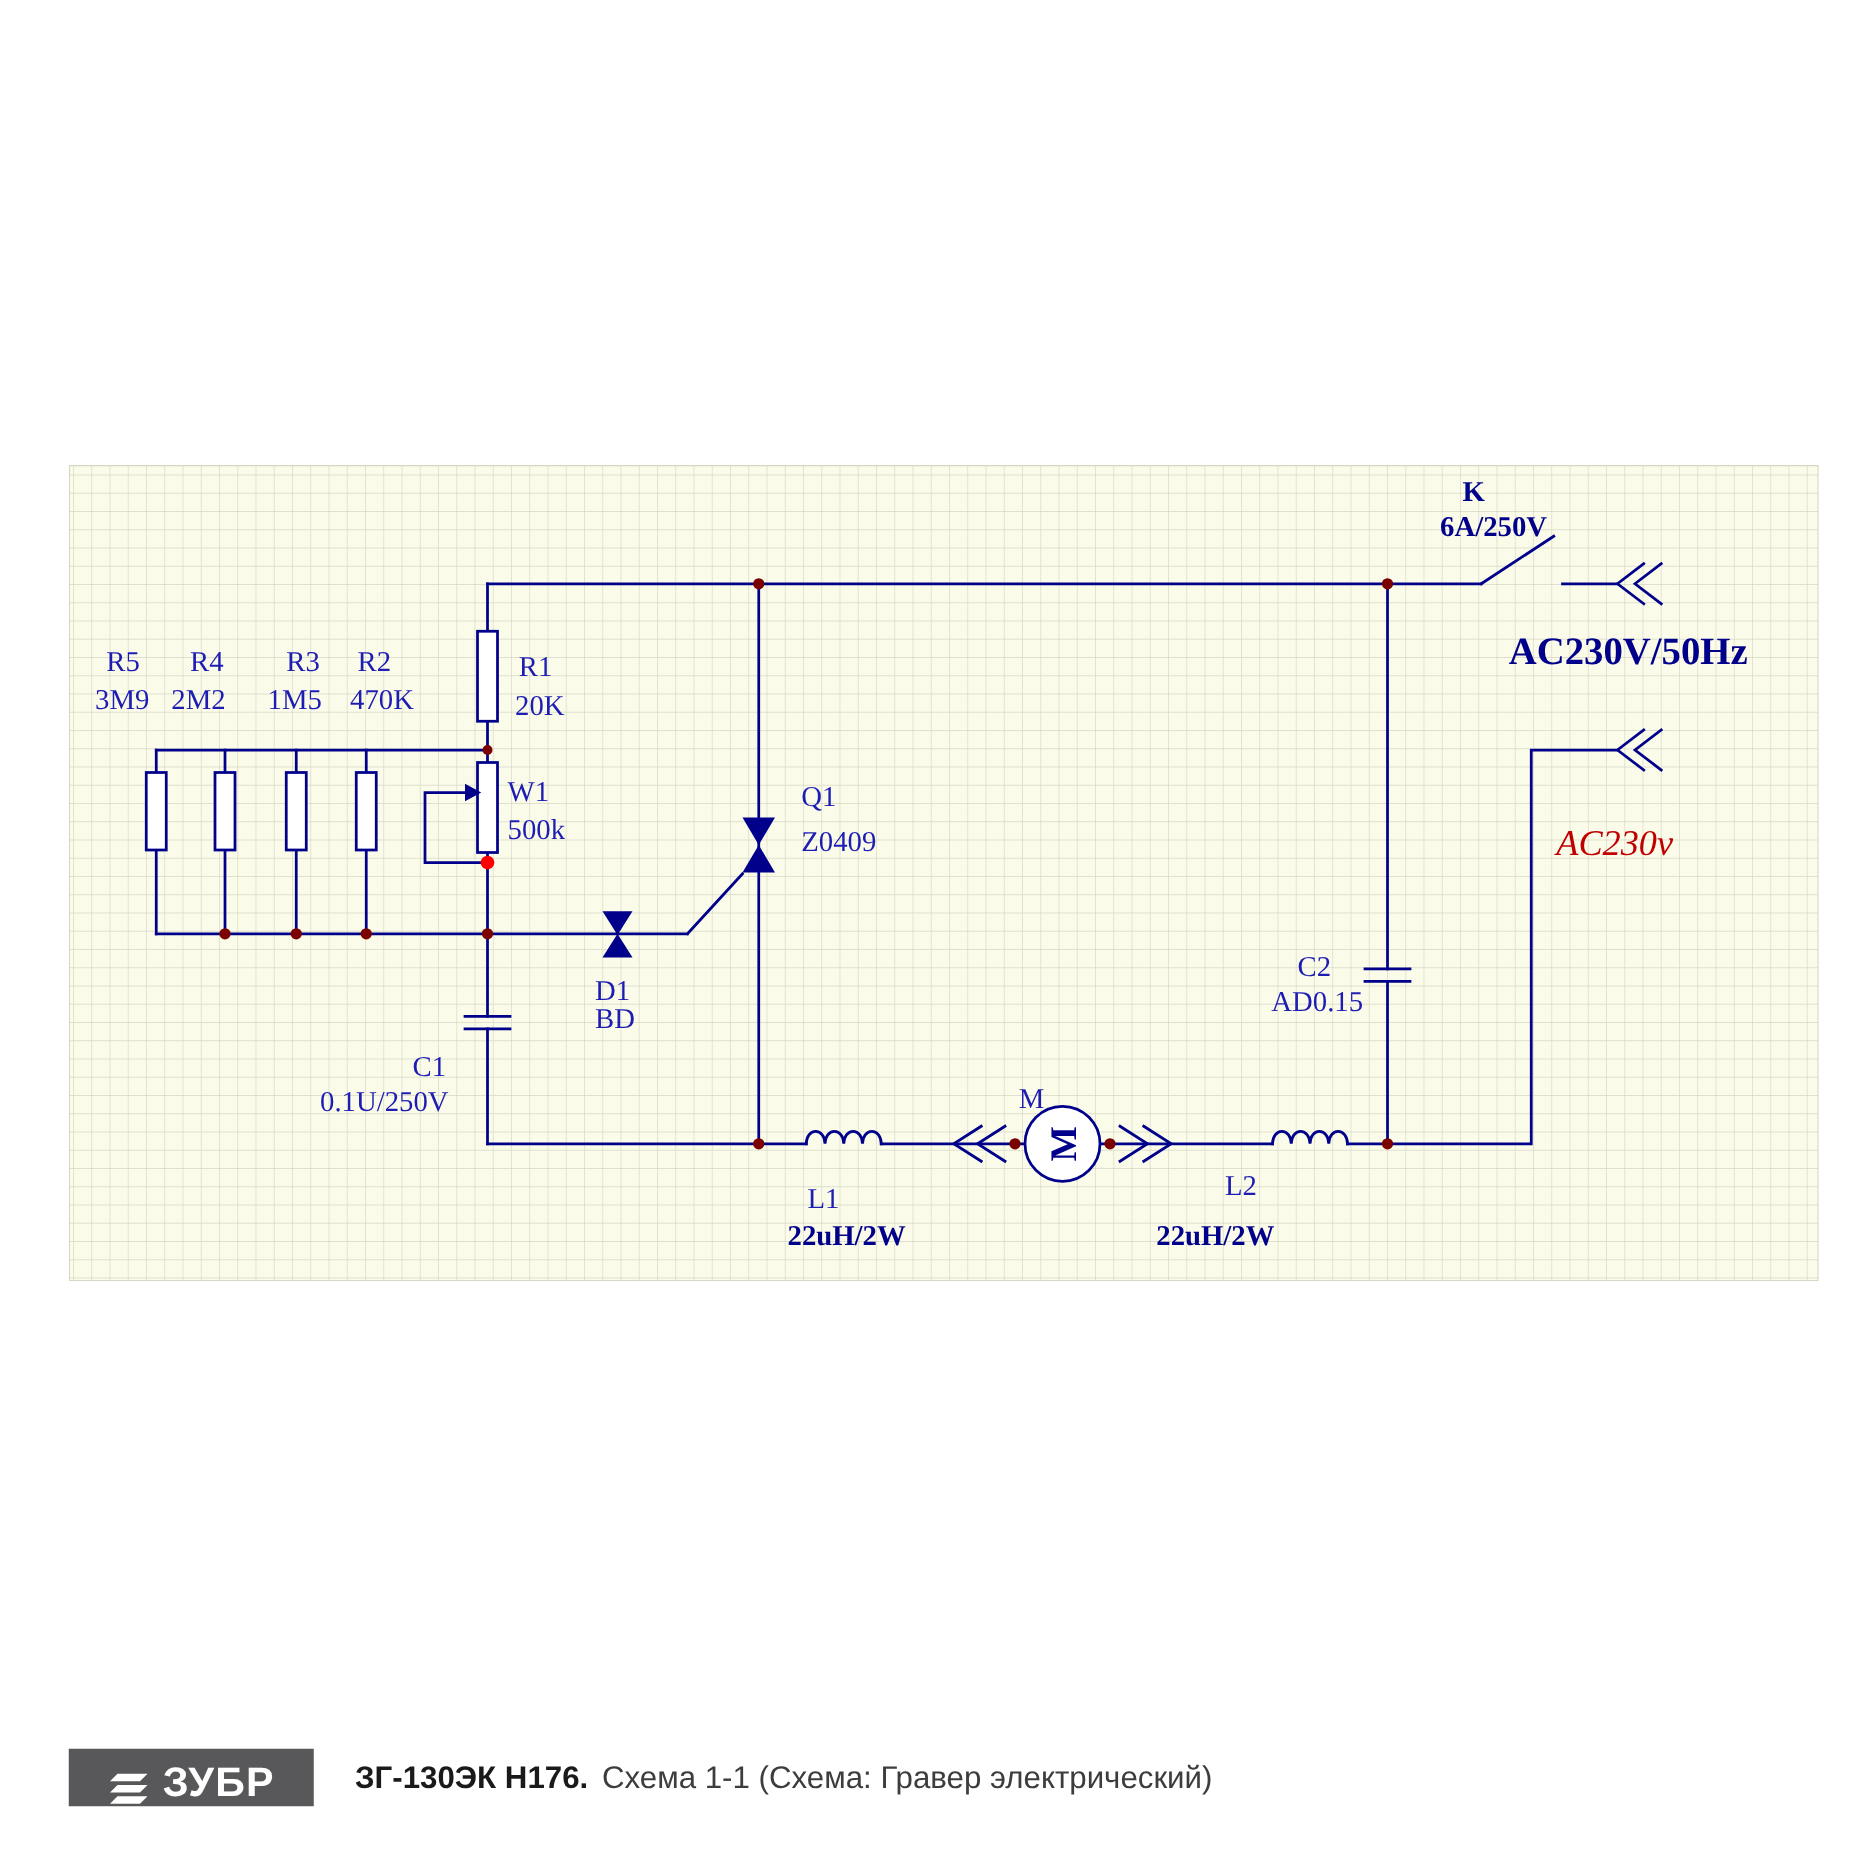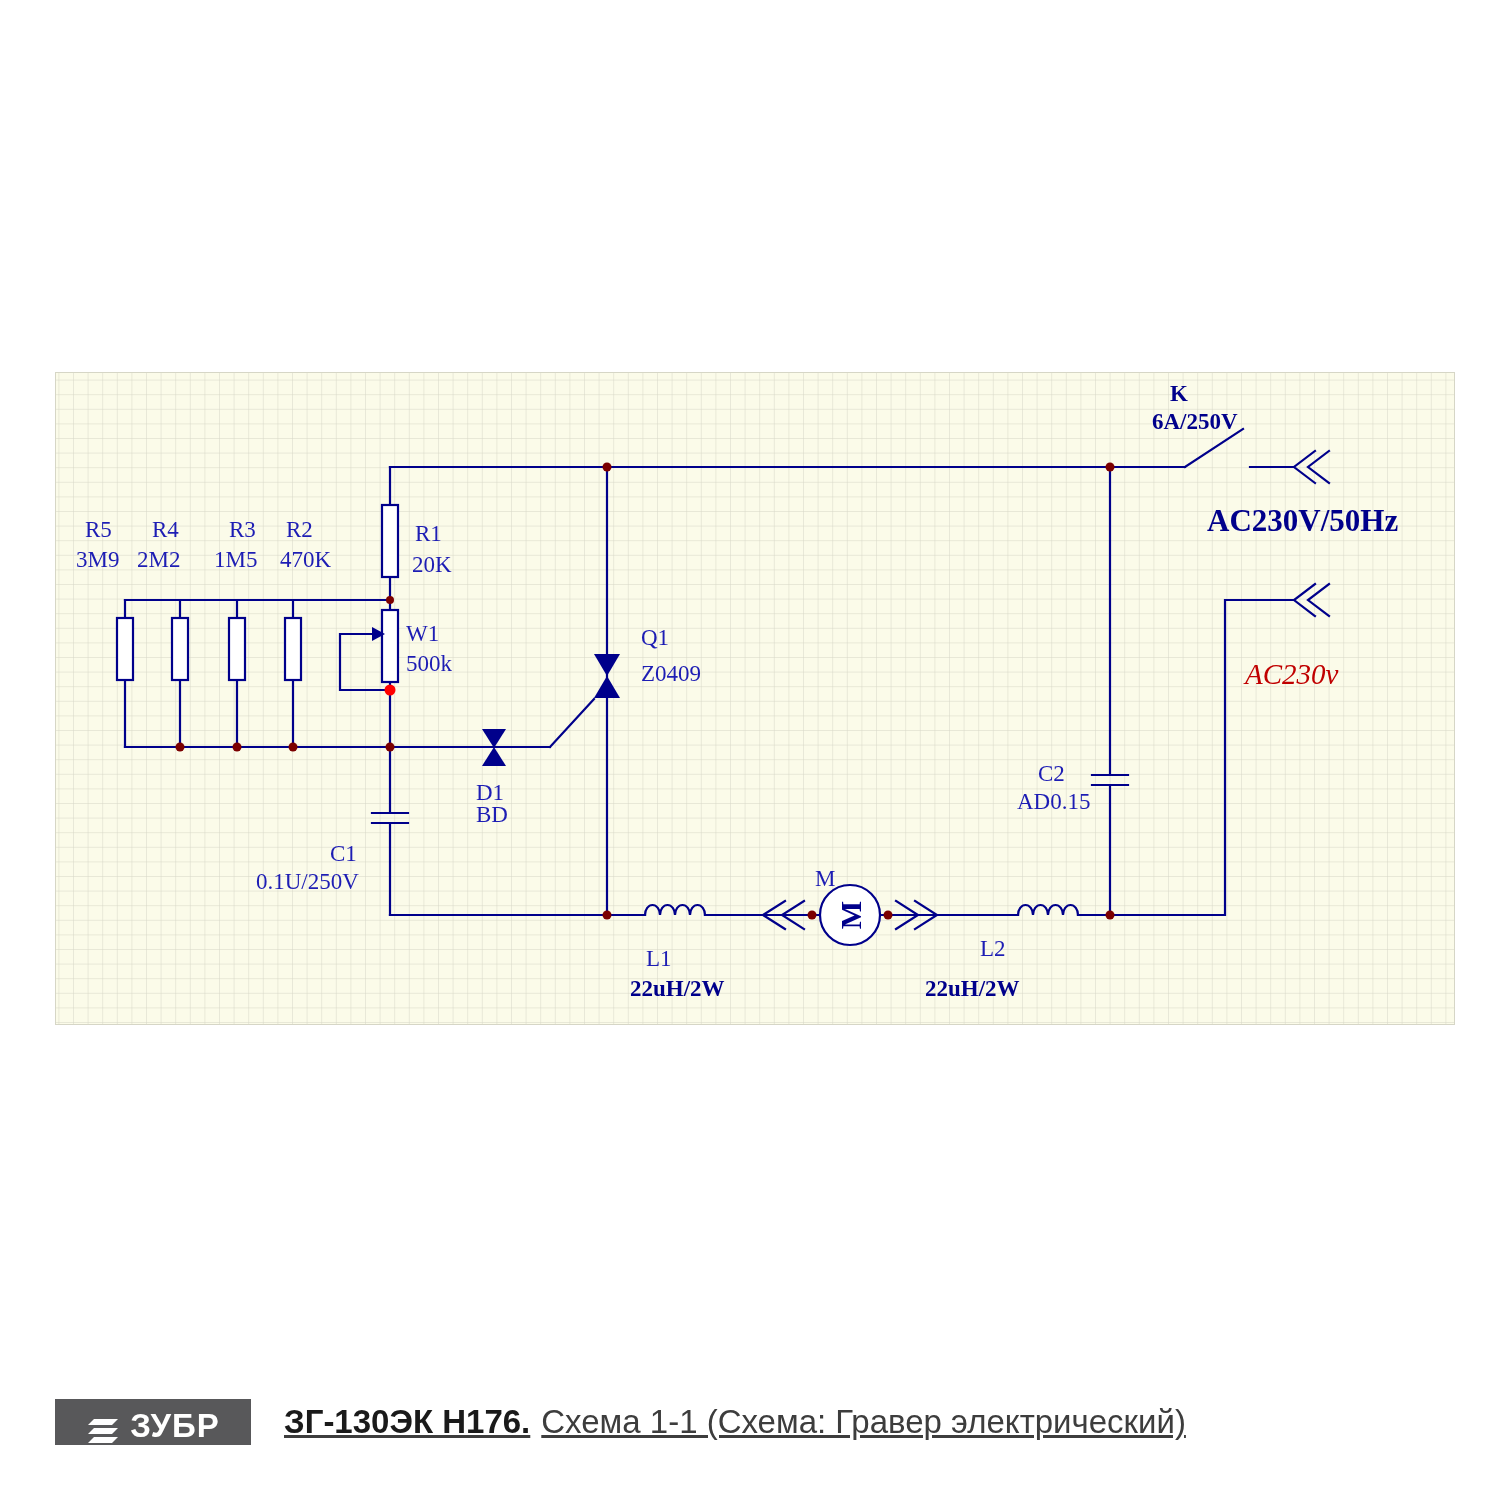"ЗГ-130ЭК Н176. Схема 1-1 (Схема:" .title { font-size: 33px -> 25px; text-decoration: underline -> none }
